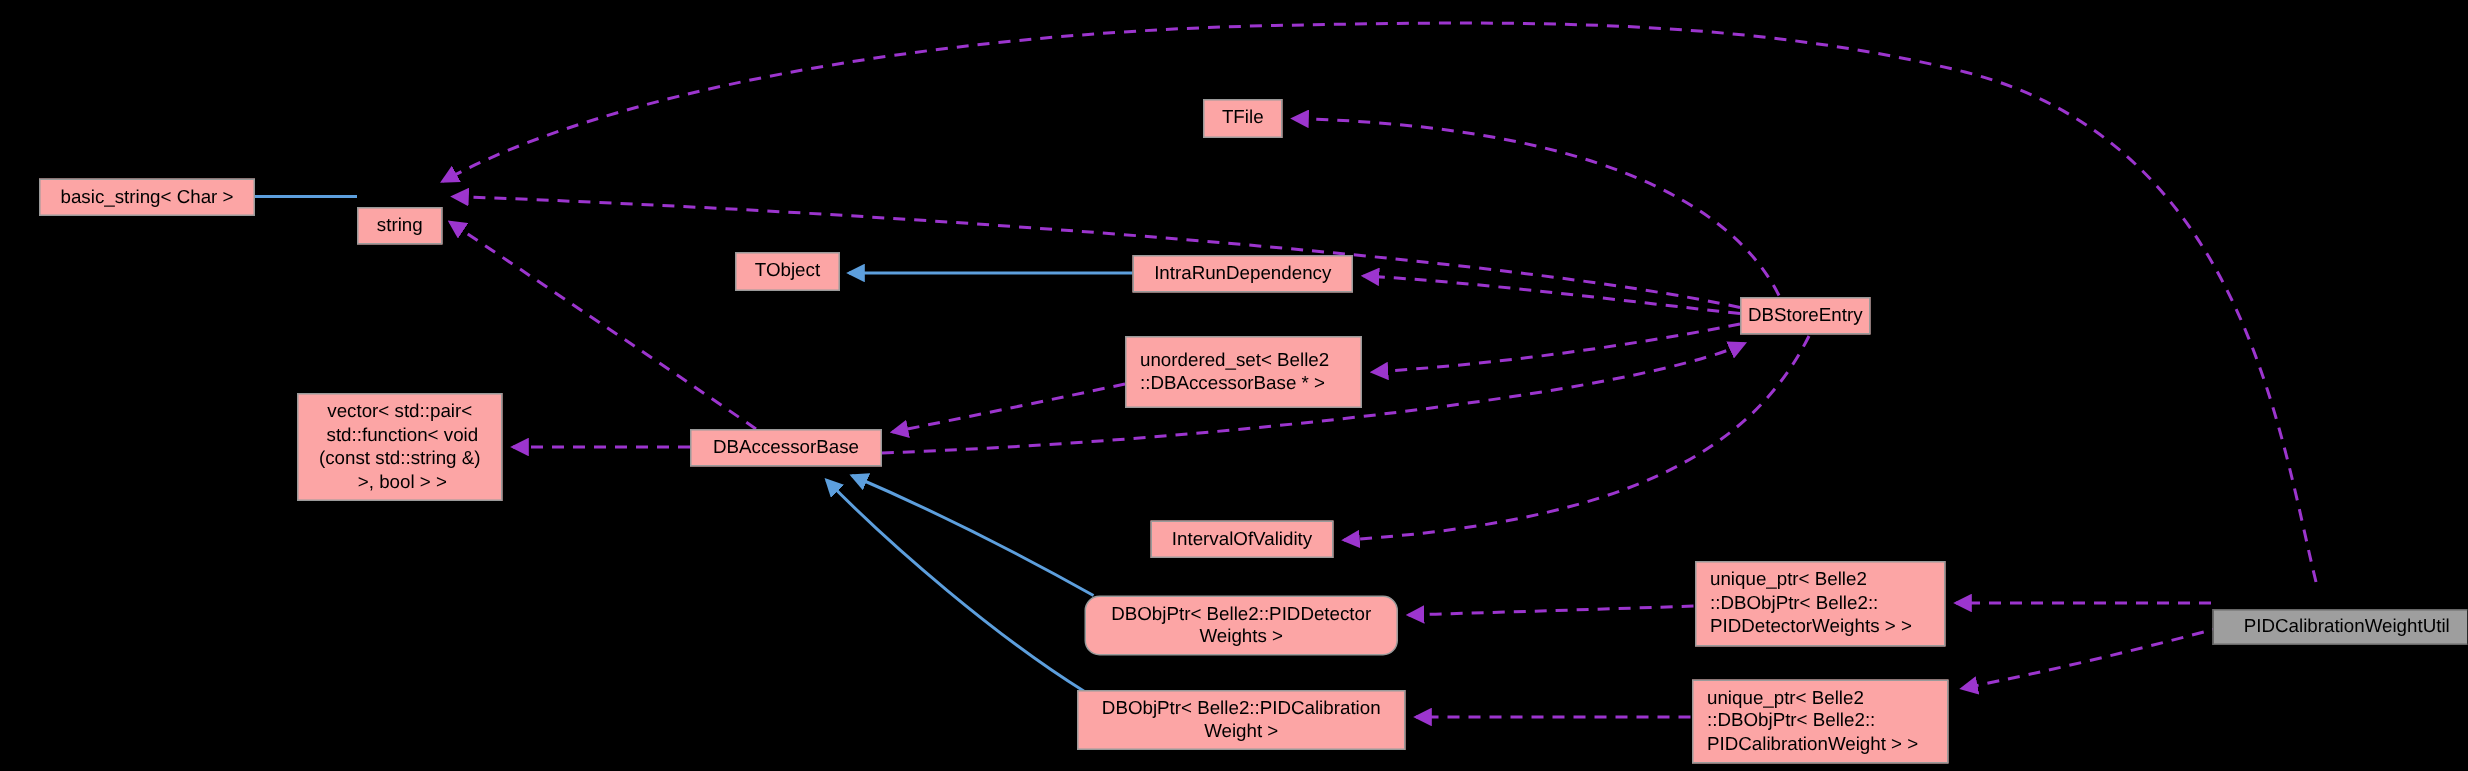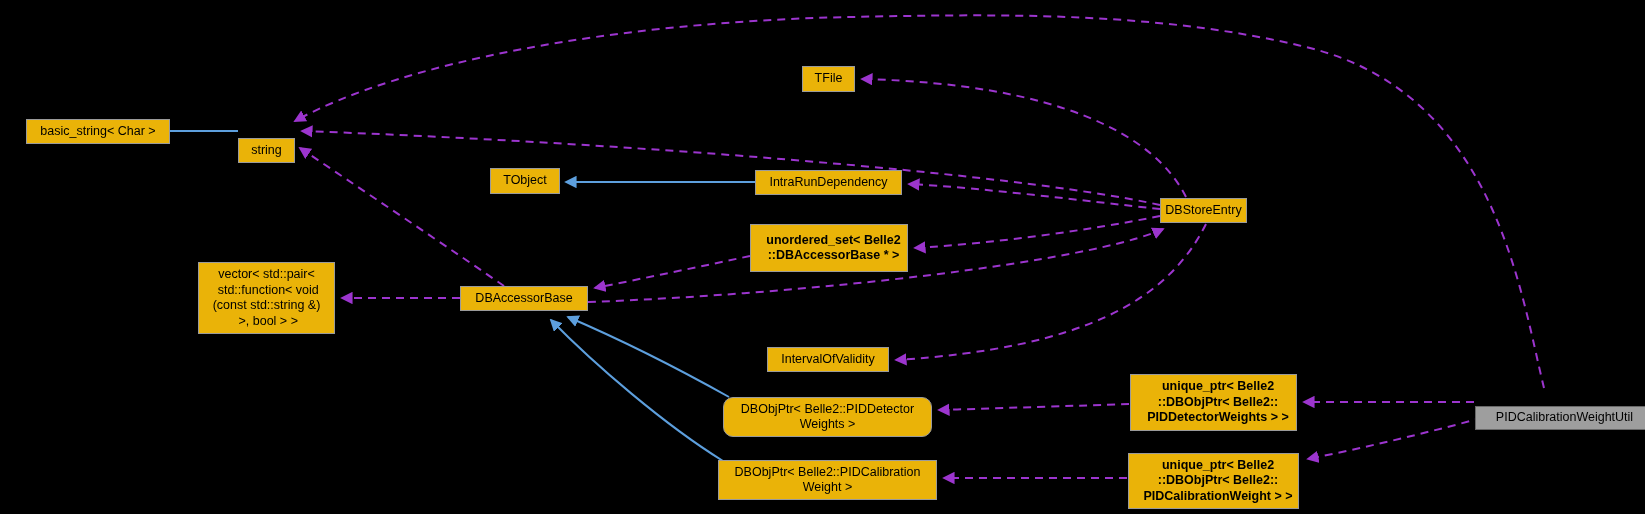"TFile" .node { background: #eab308 -> #fca5a5 }
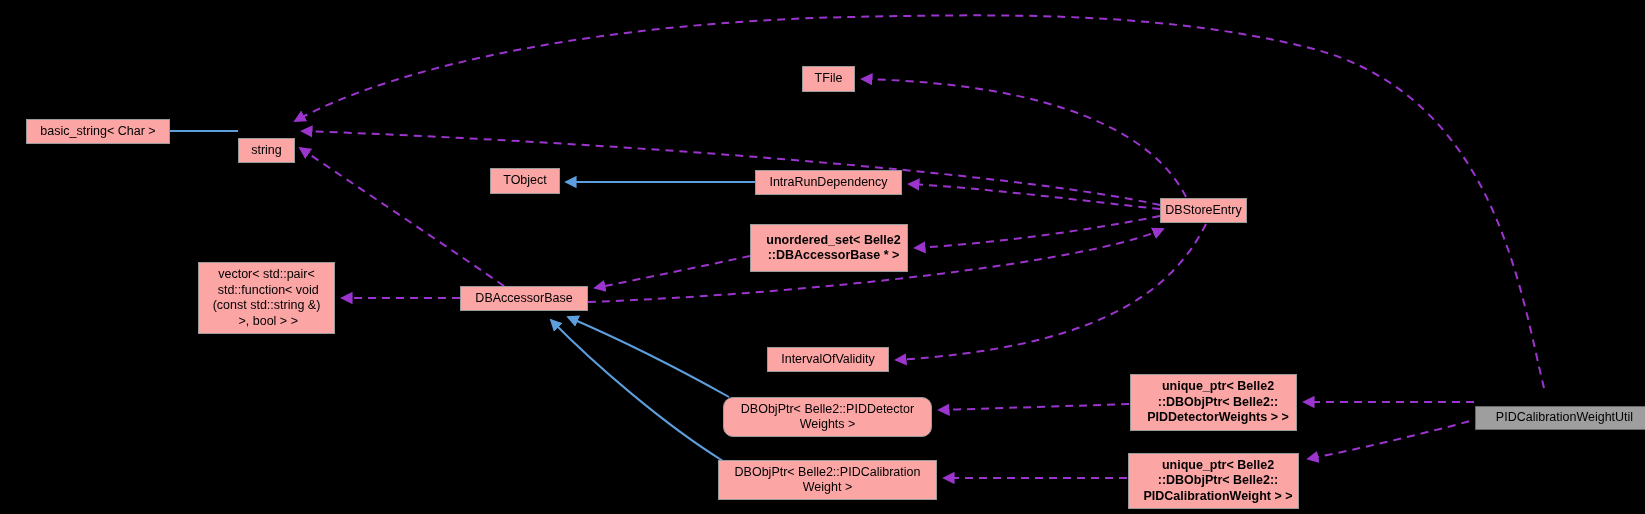"unordered_set< Belle2" .node.left-align { font-weight: bold -> none; text-align: center -> left }
